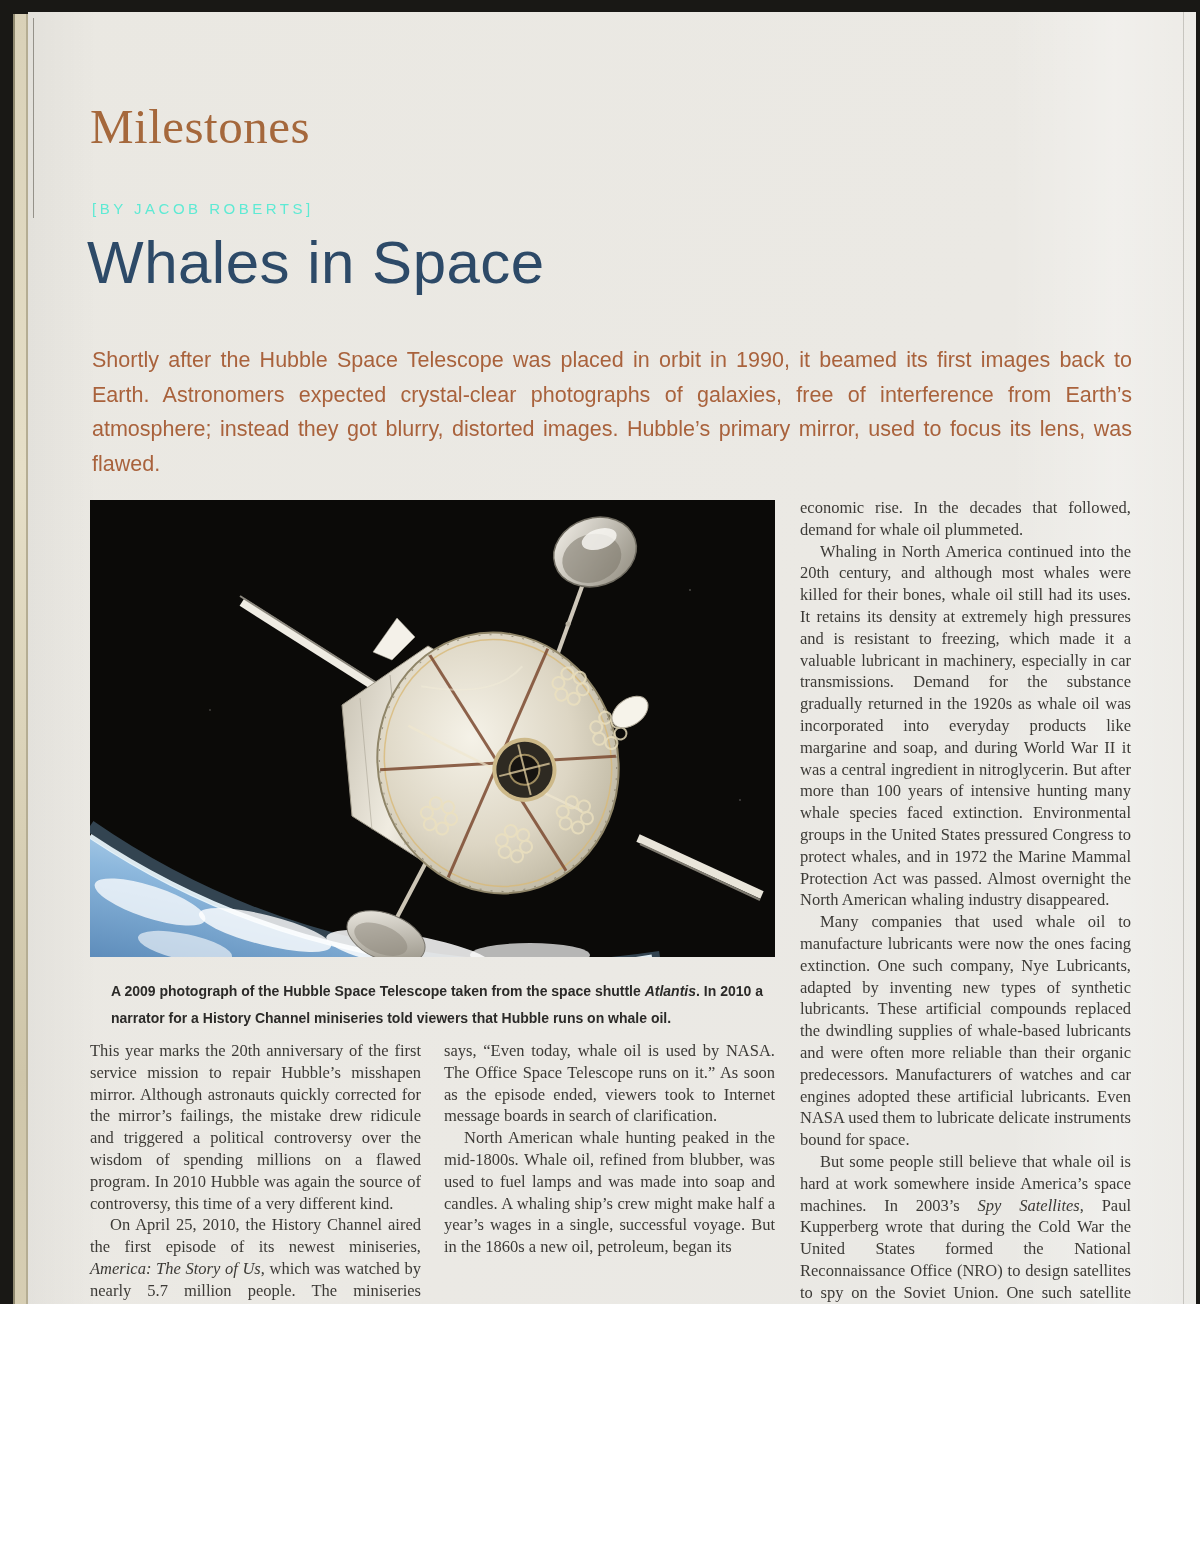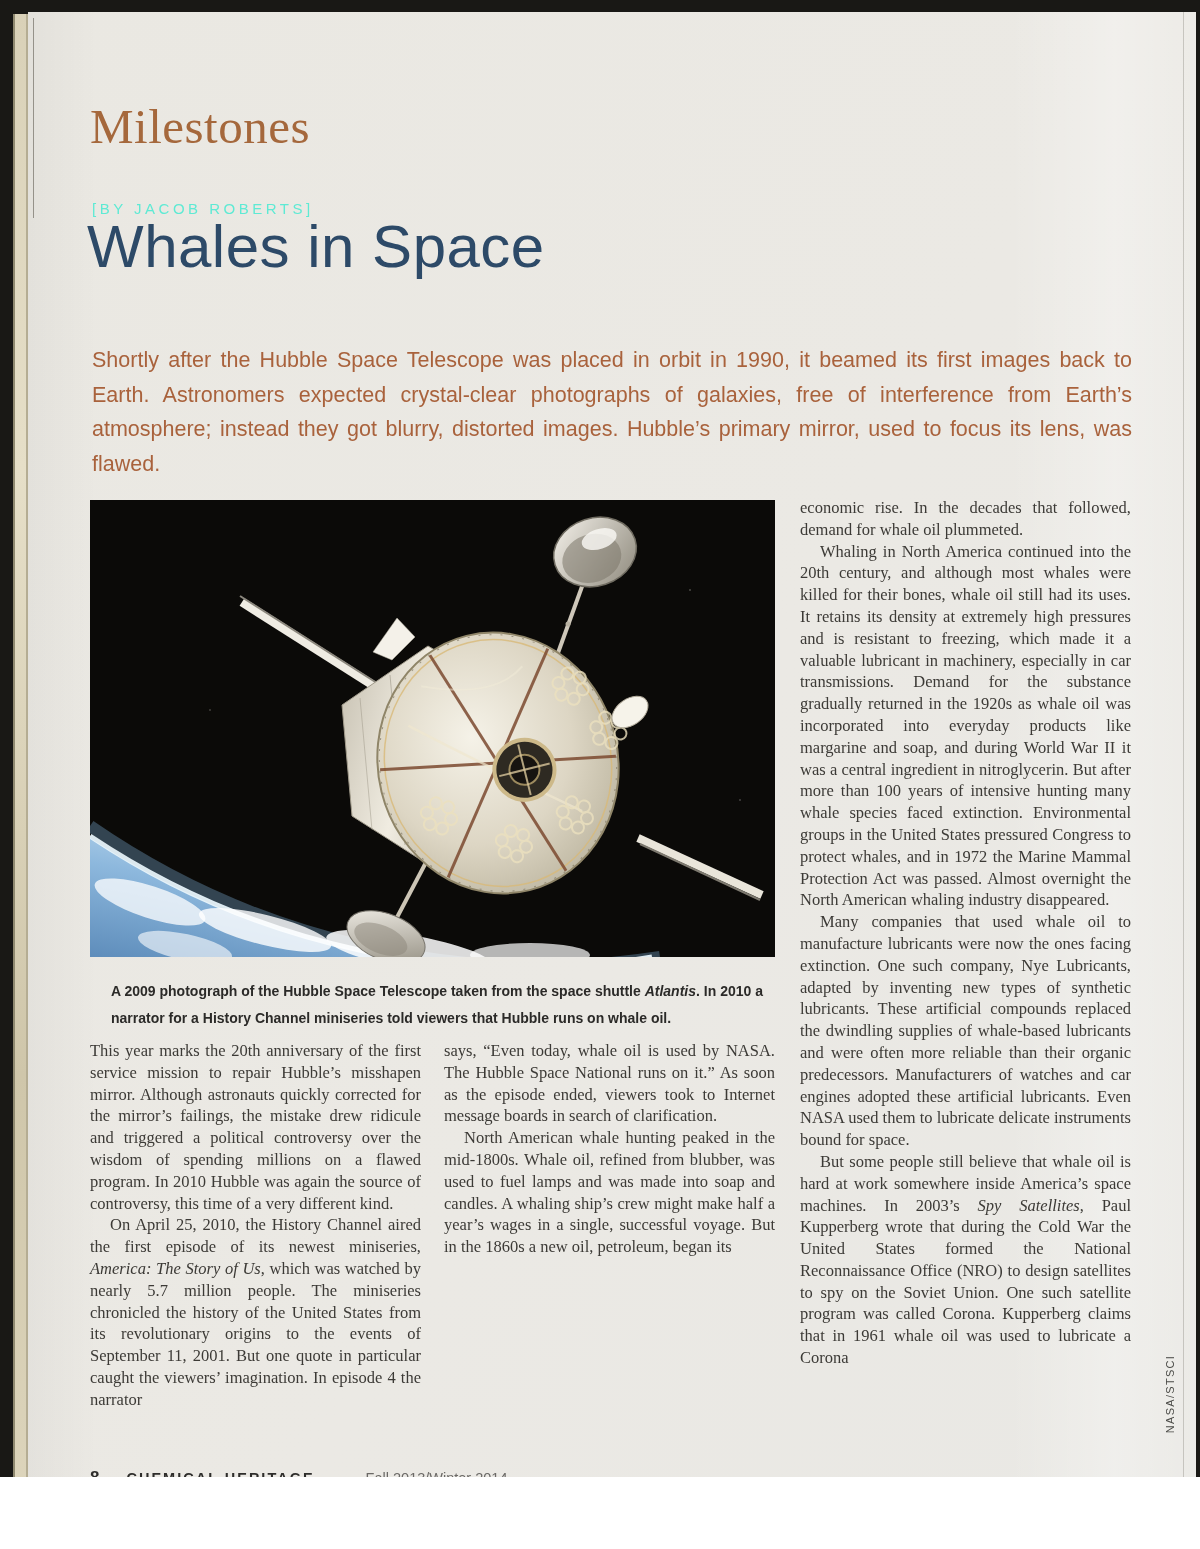"Milestones" .canvas { height: 1477px -> 1304px }
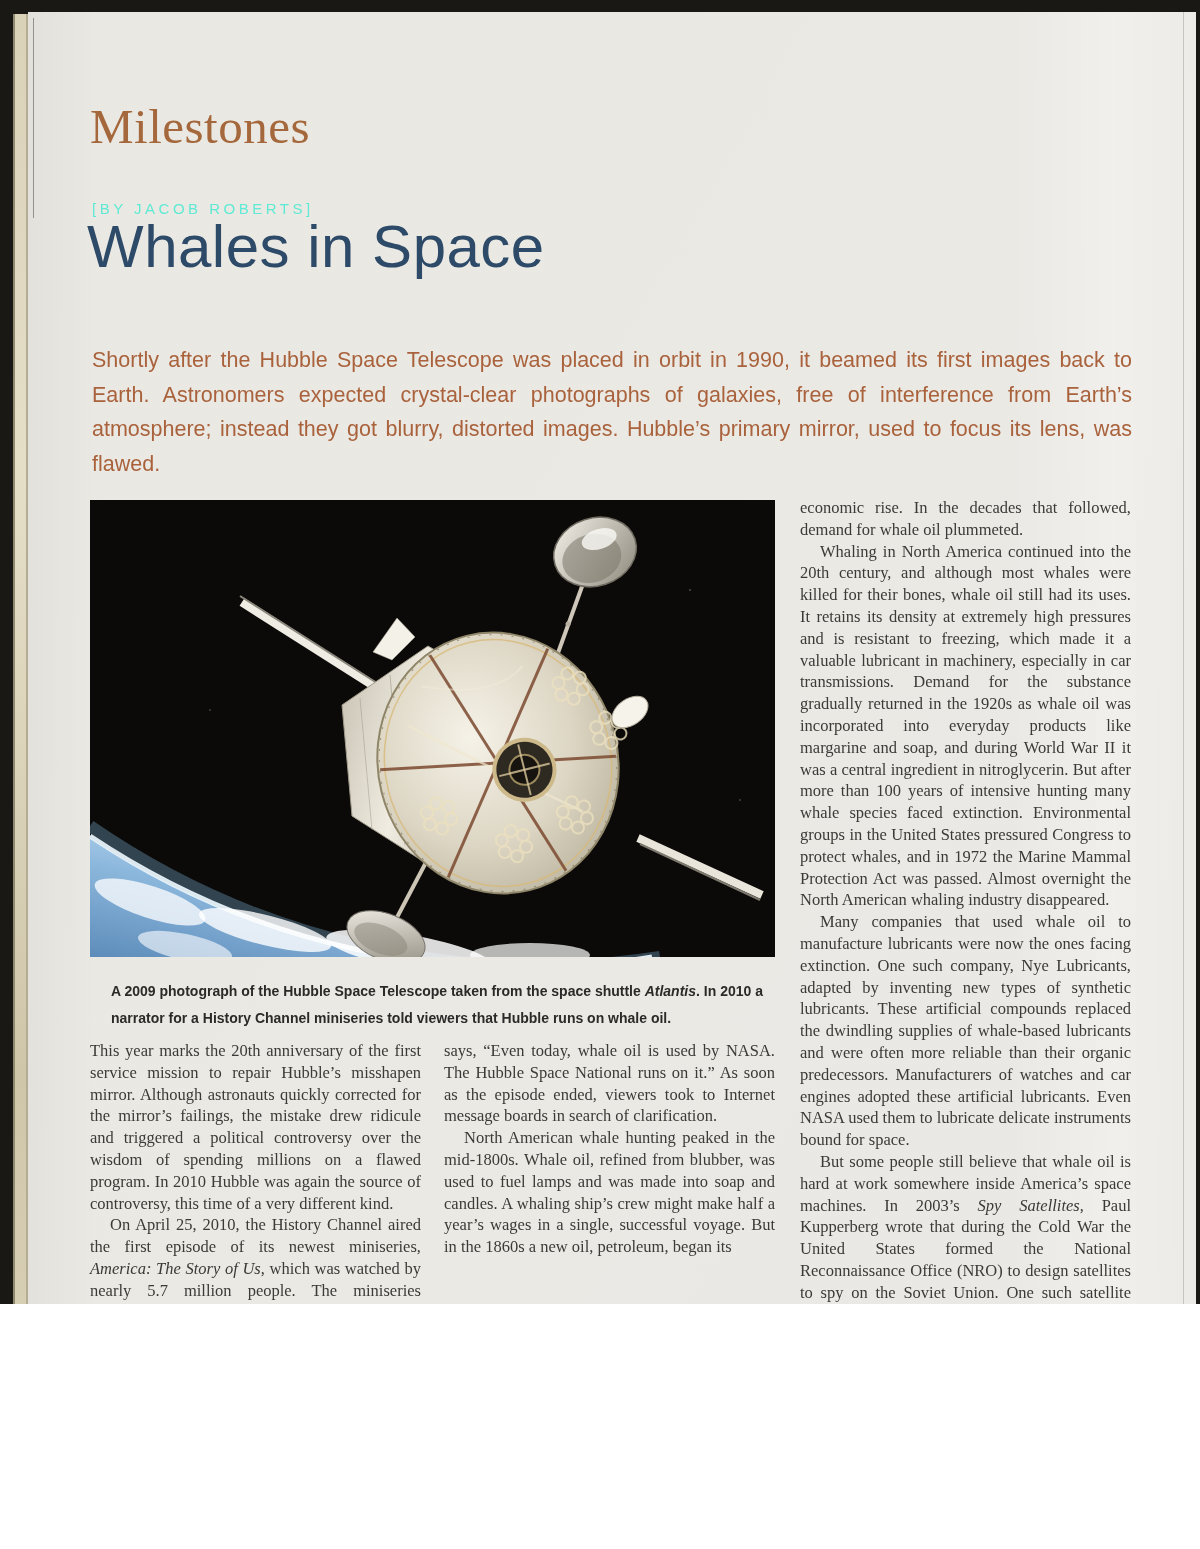"Whales in Space" .article-title { top: 212px -> 228px }
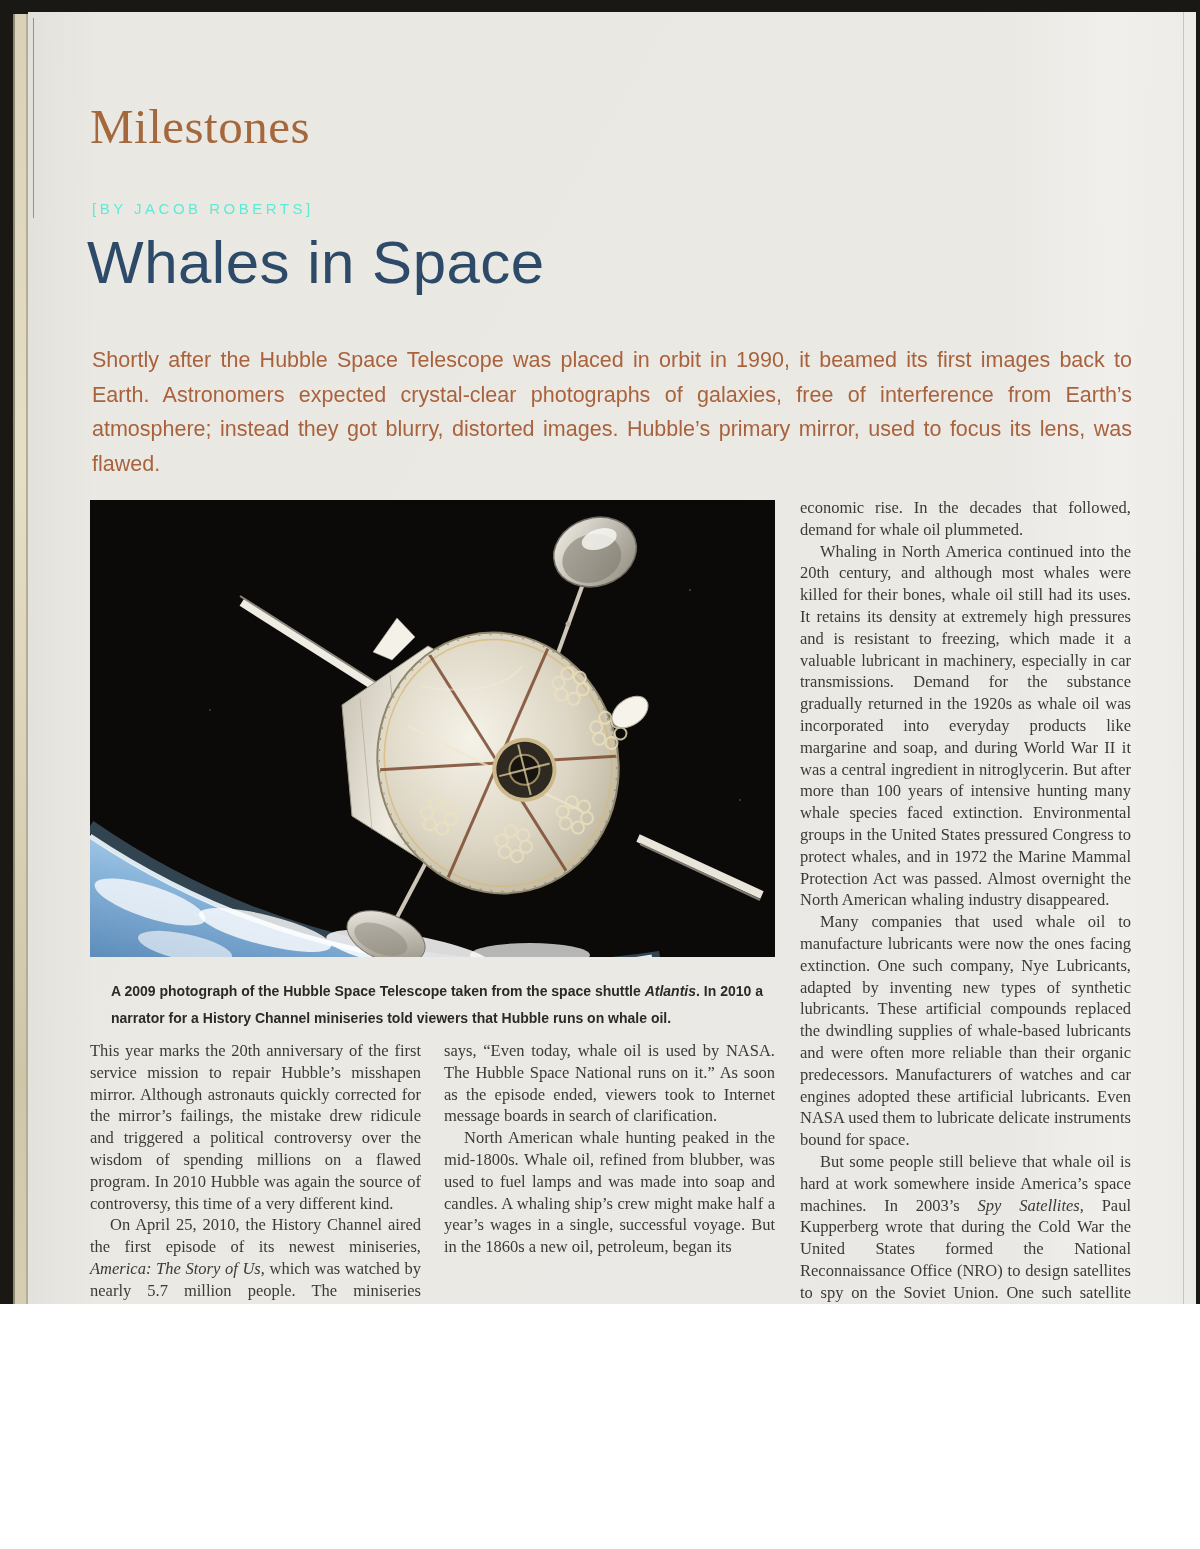"says, “Even today, whale oil" p { text: Hubble Space National -> Office Space Telescope }
